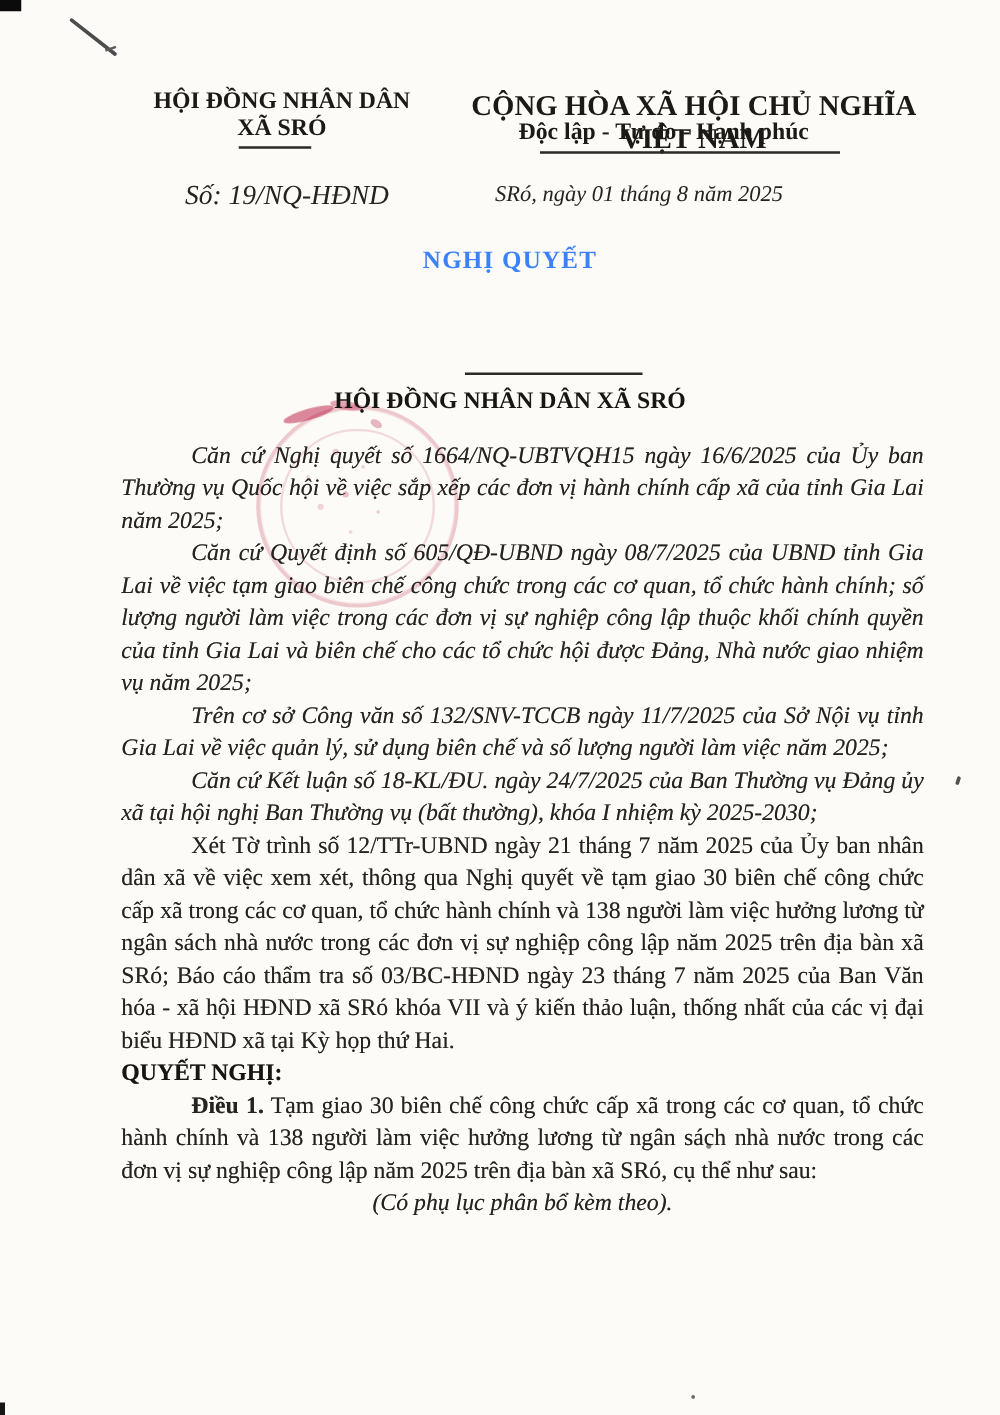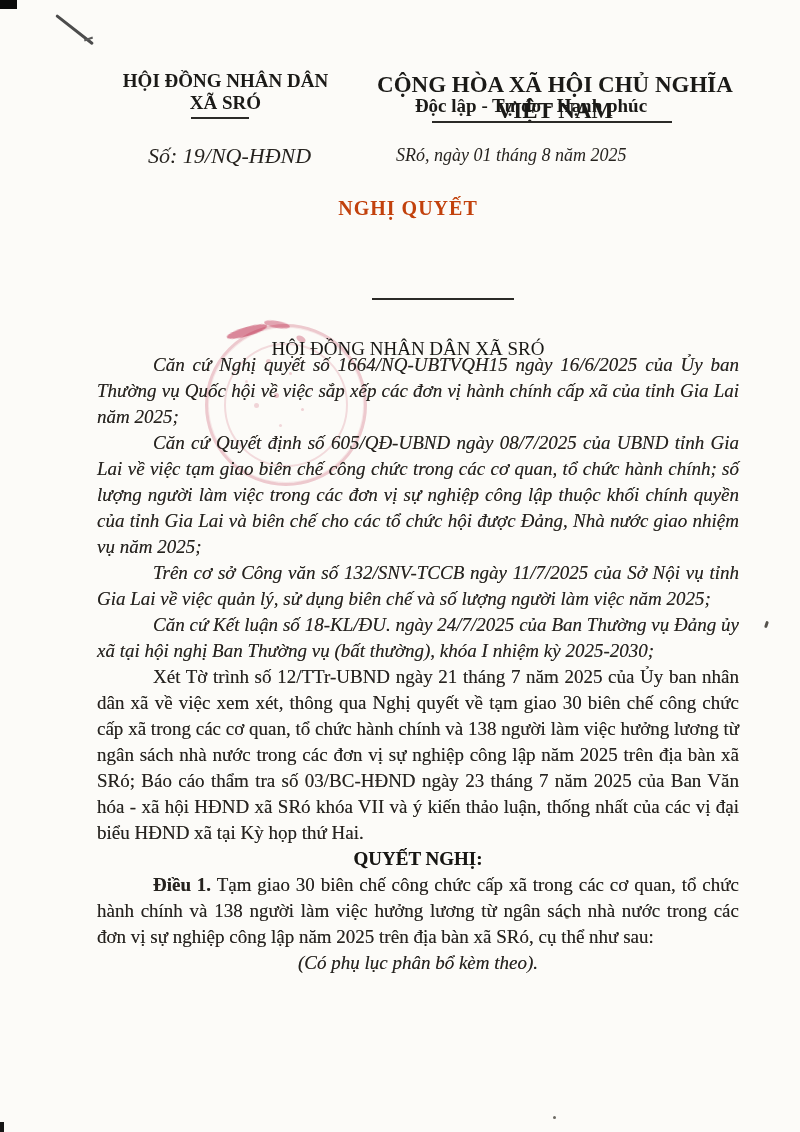"NGHỊ QUYẾT" .doc-type { color: #c2410c -> #3b82f6 }
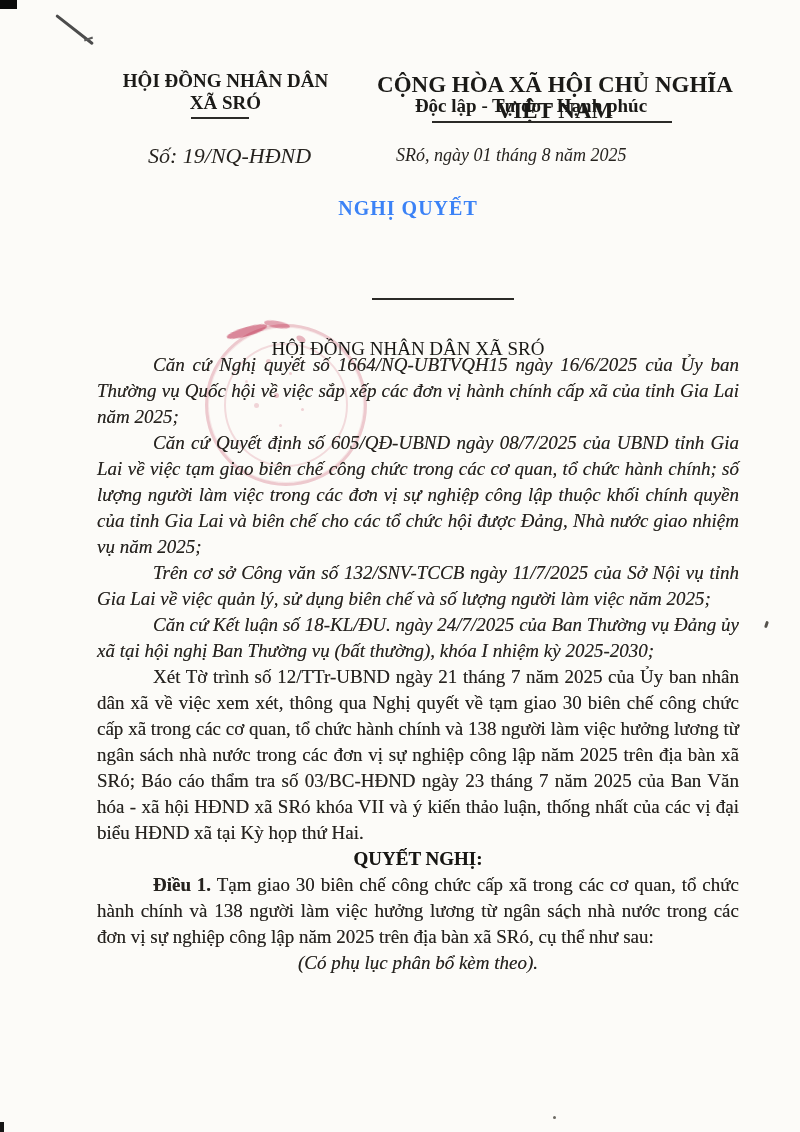"HỘI ĐỒNG NHÂN DÂN XÃ" .issuer { font-weight: normal -> bold; margin-top: 28px -> none }
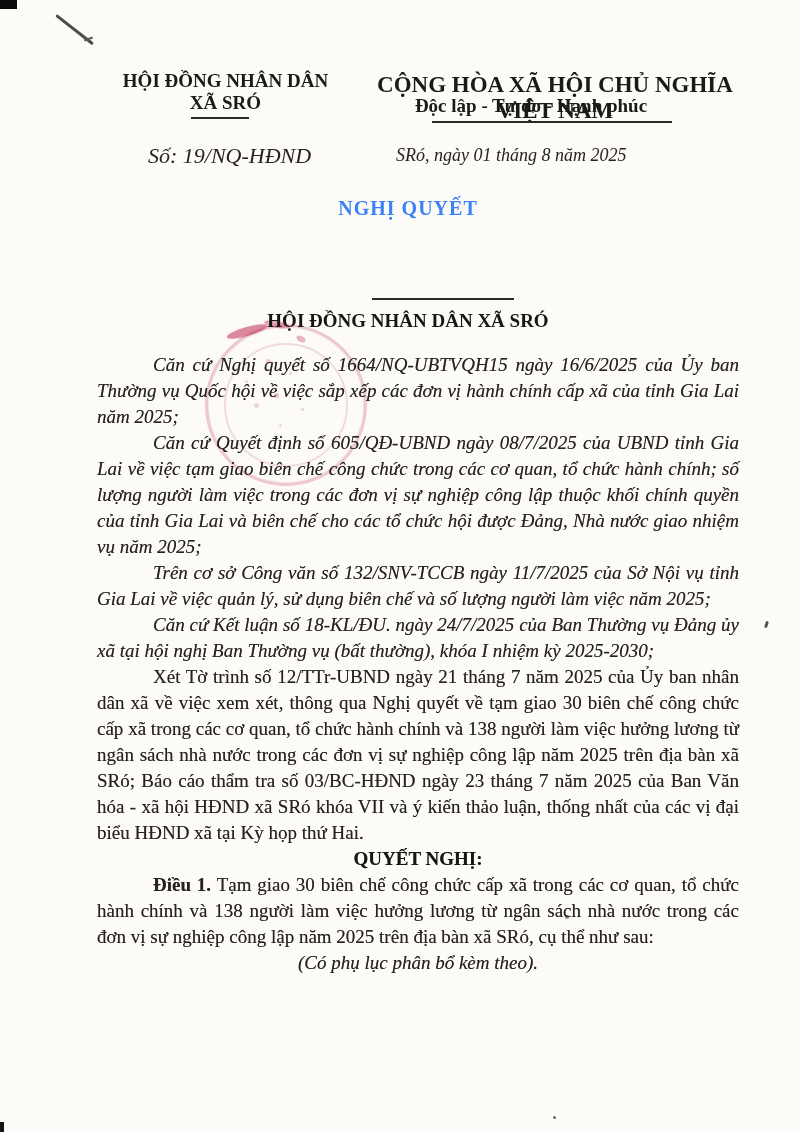"QUYẾT NGHỊ:" .body-block p.res-head { text-align: center -> none }
